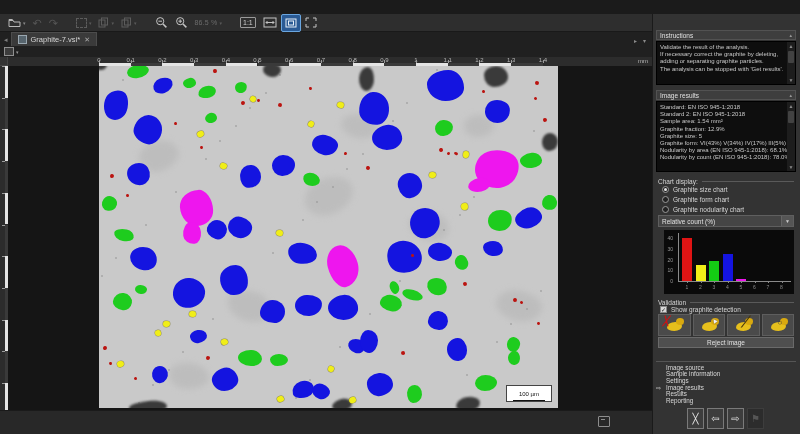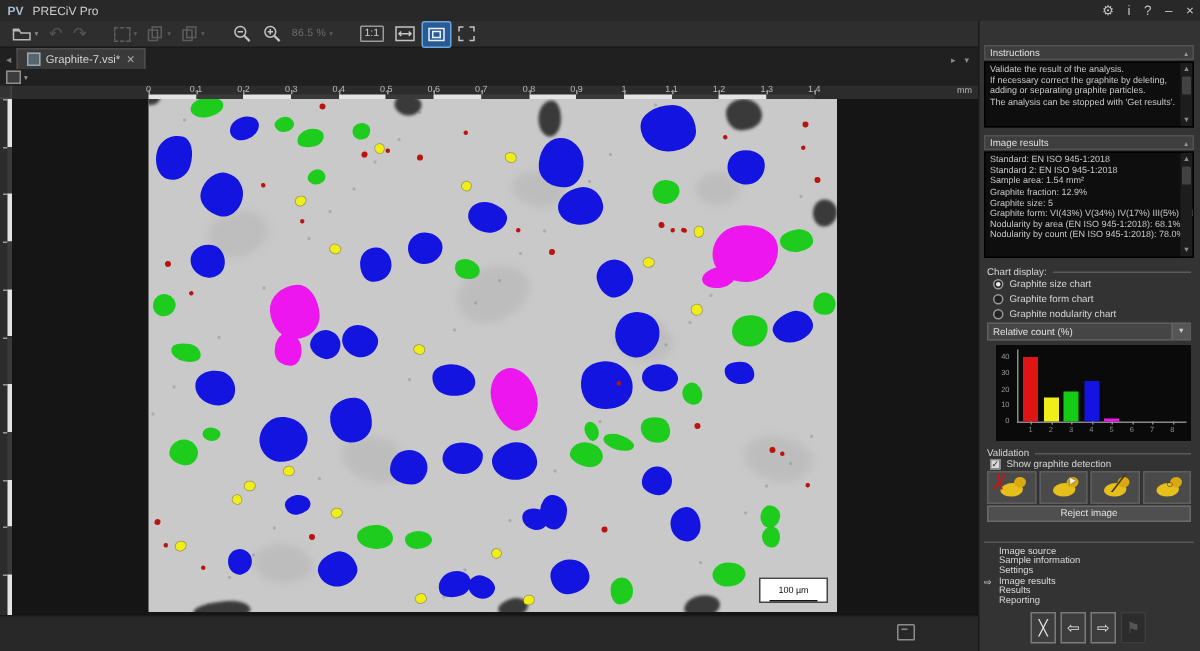"PV" div.abs { html: <div> <span>PV</span> <span>PRECiV Pro</span> <div> <span>⚙</span> <span>i</span> <span>?</span> <span>–</span> <span>×</span> </div> </div> -> none }
